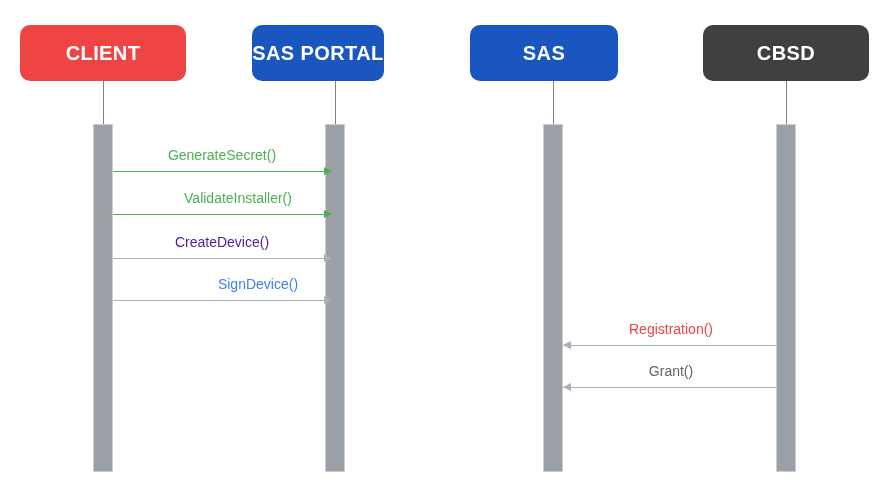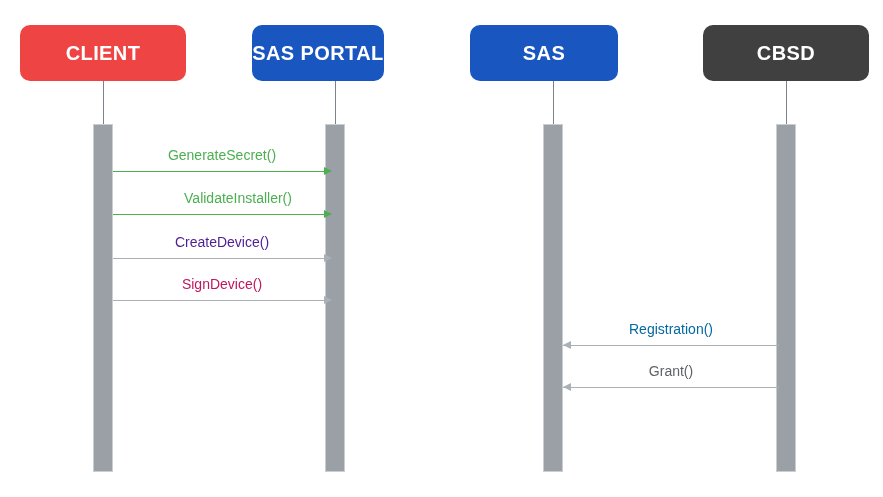"SignDevice()" div.msg-label { color: #be185d -> #3b82f6; padding-left: none -> 36px }
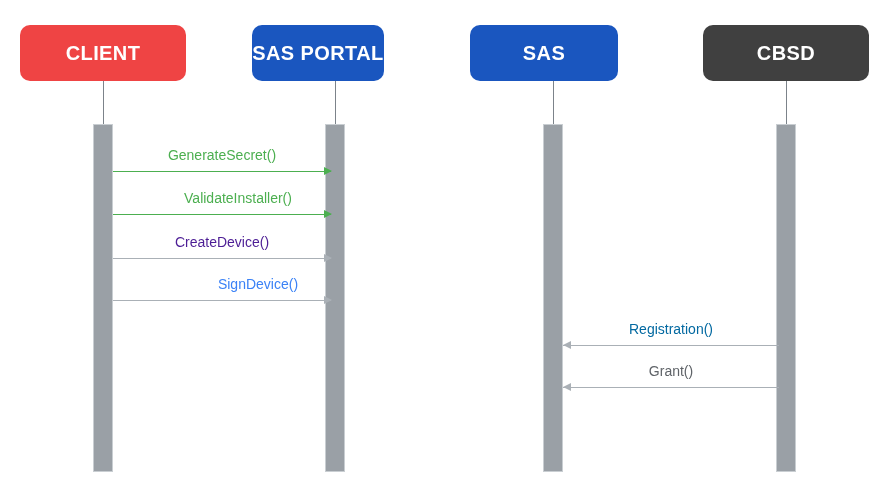"Registration()" div.msg-label { color: #0369a1 -> #ef4444 }
